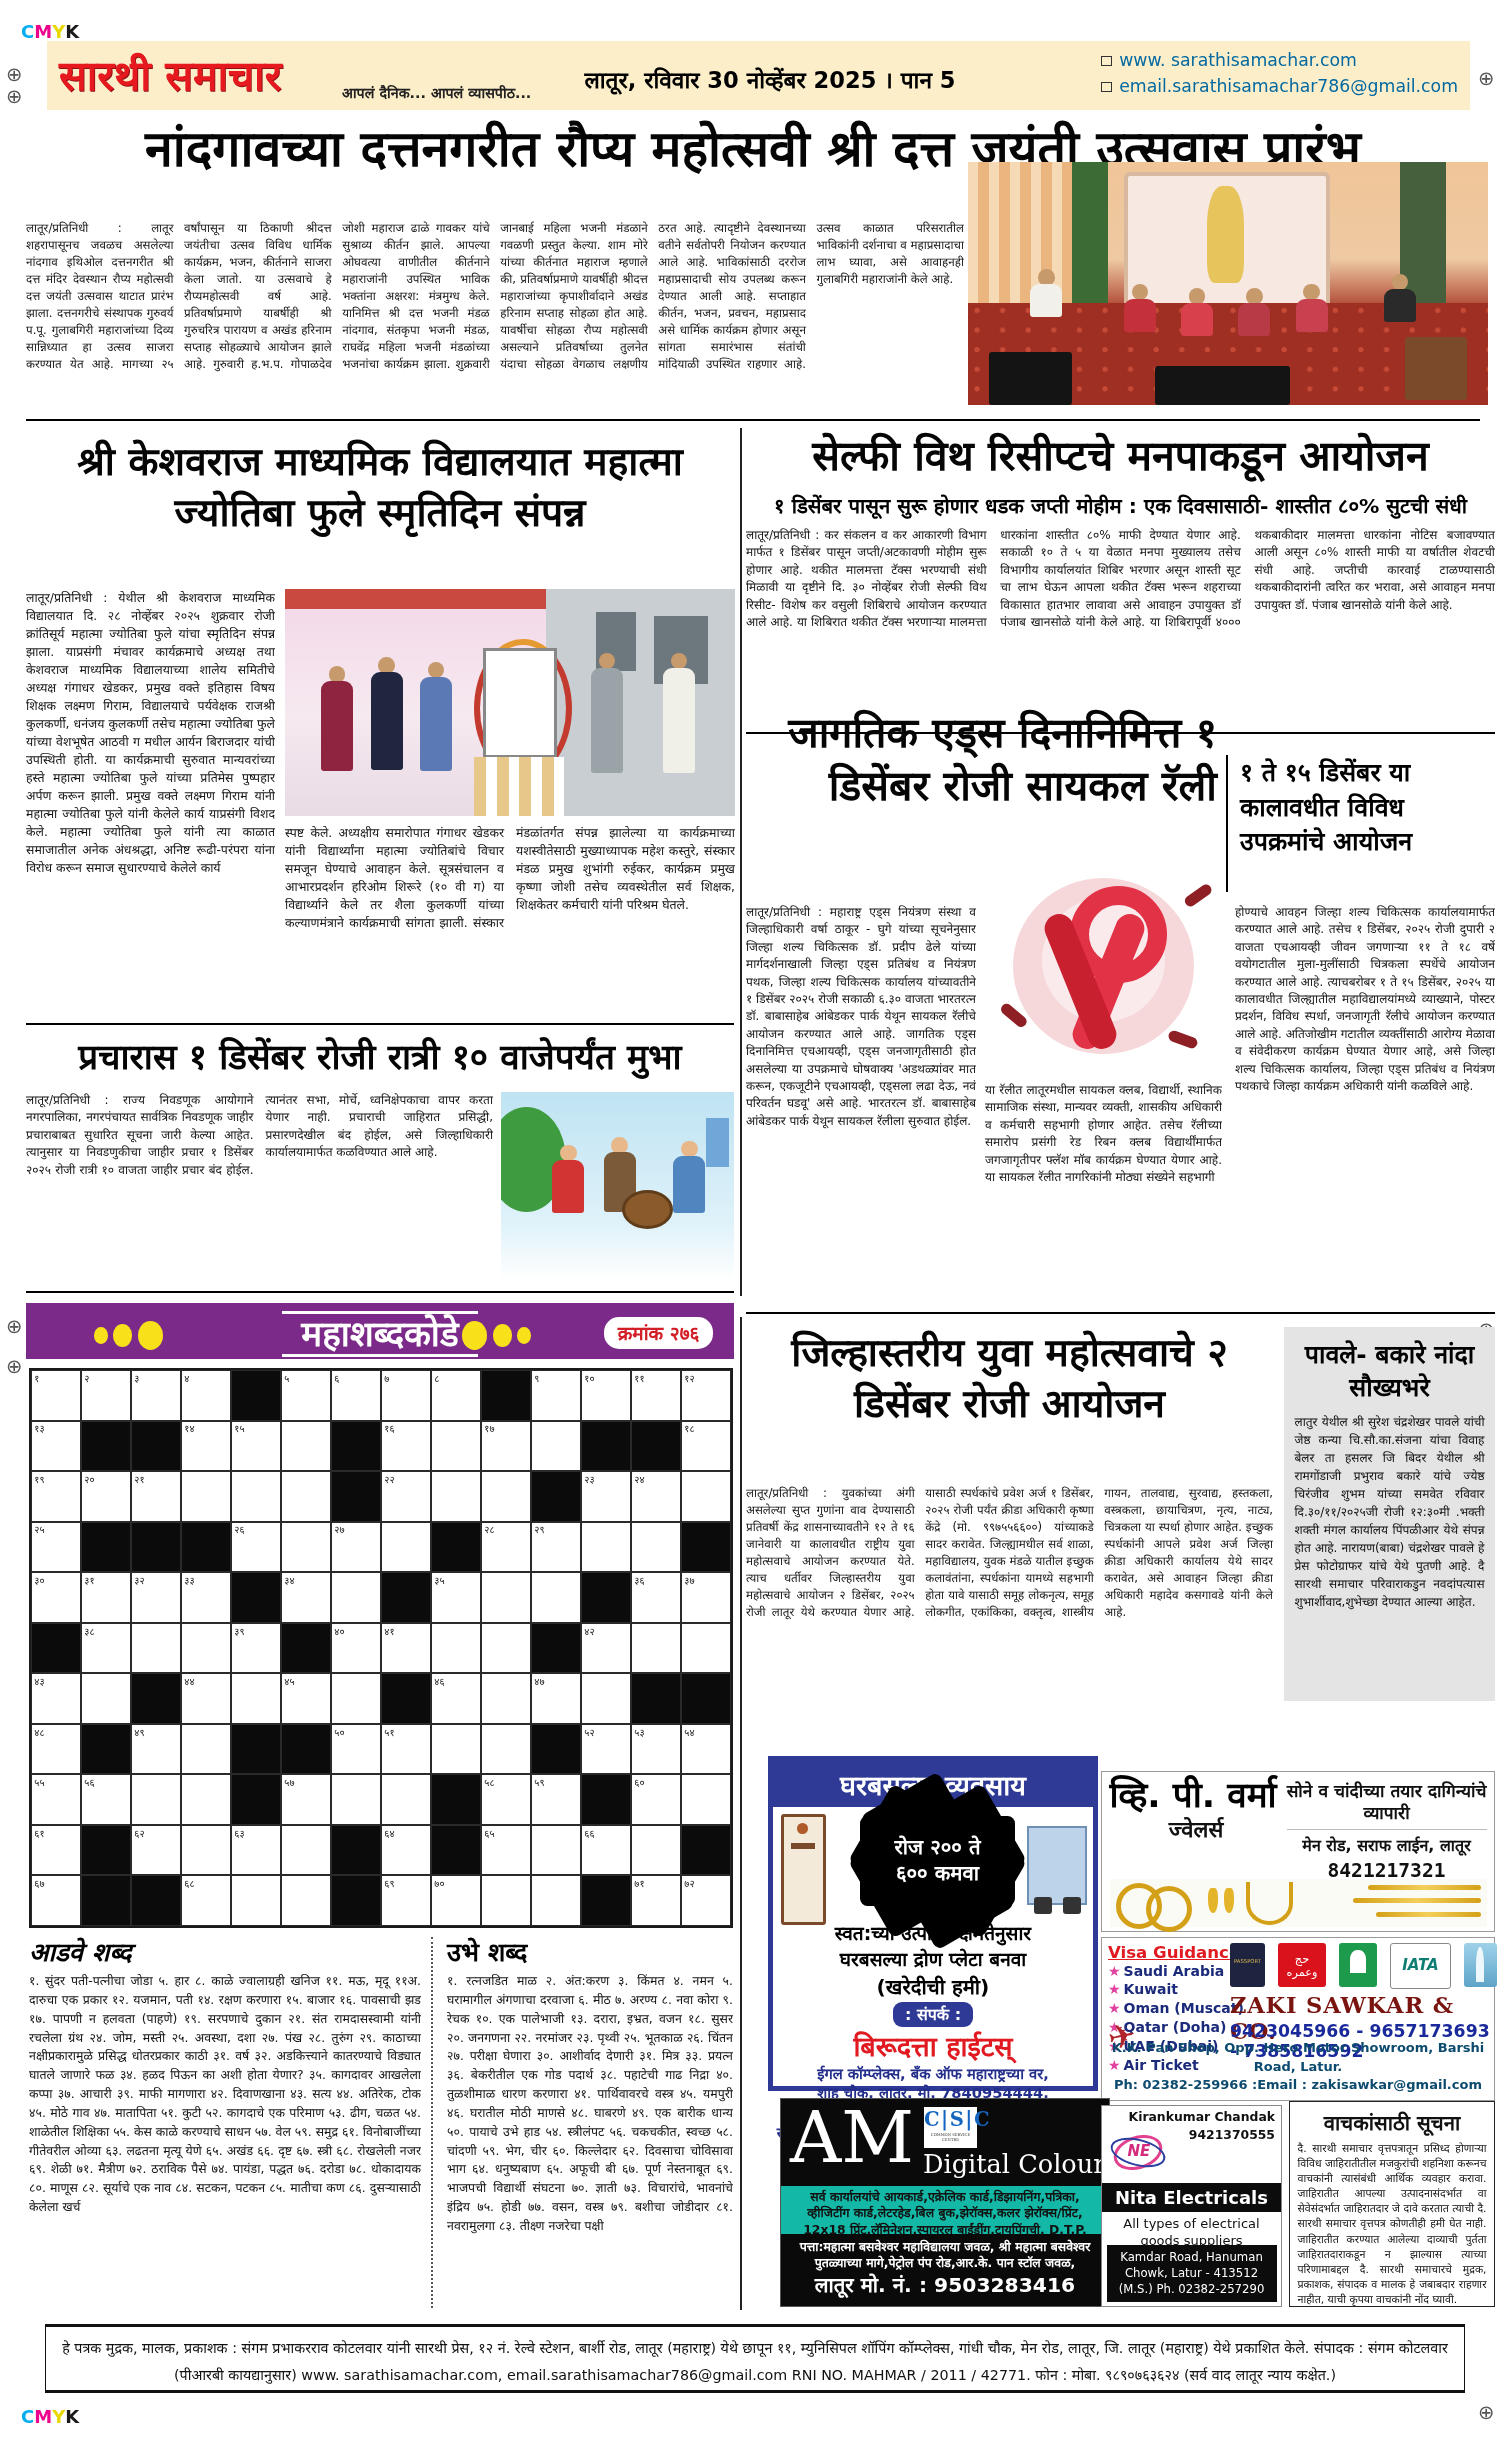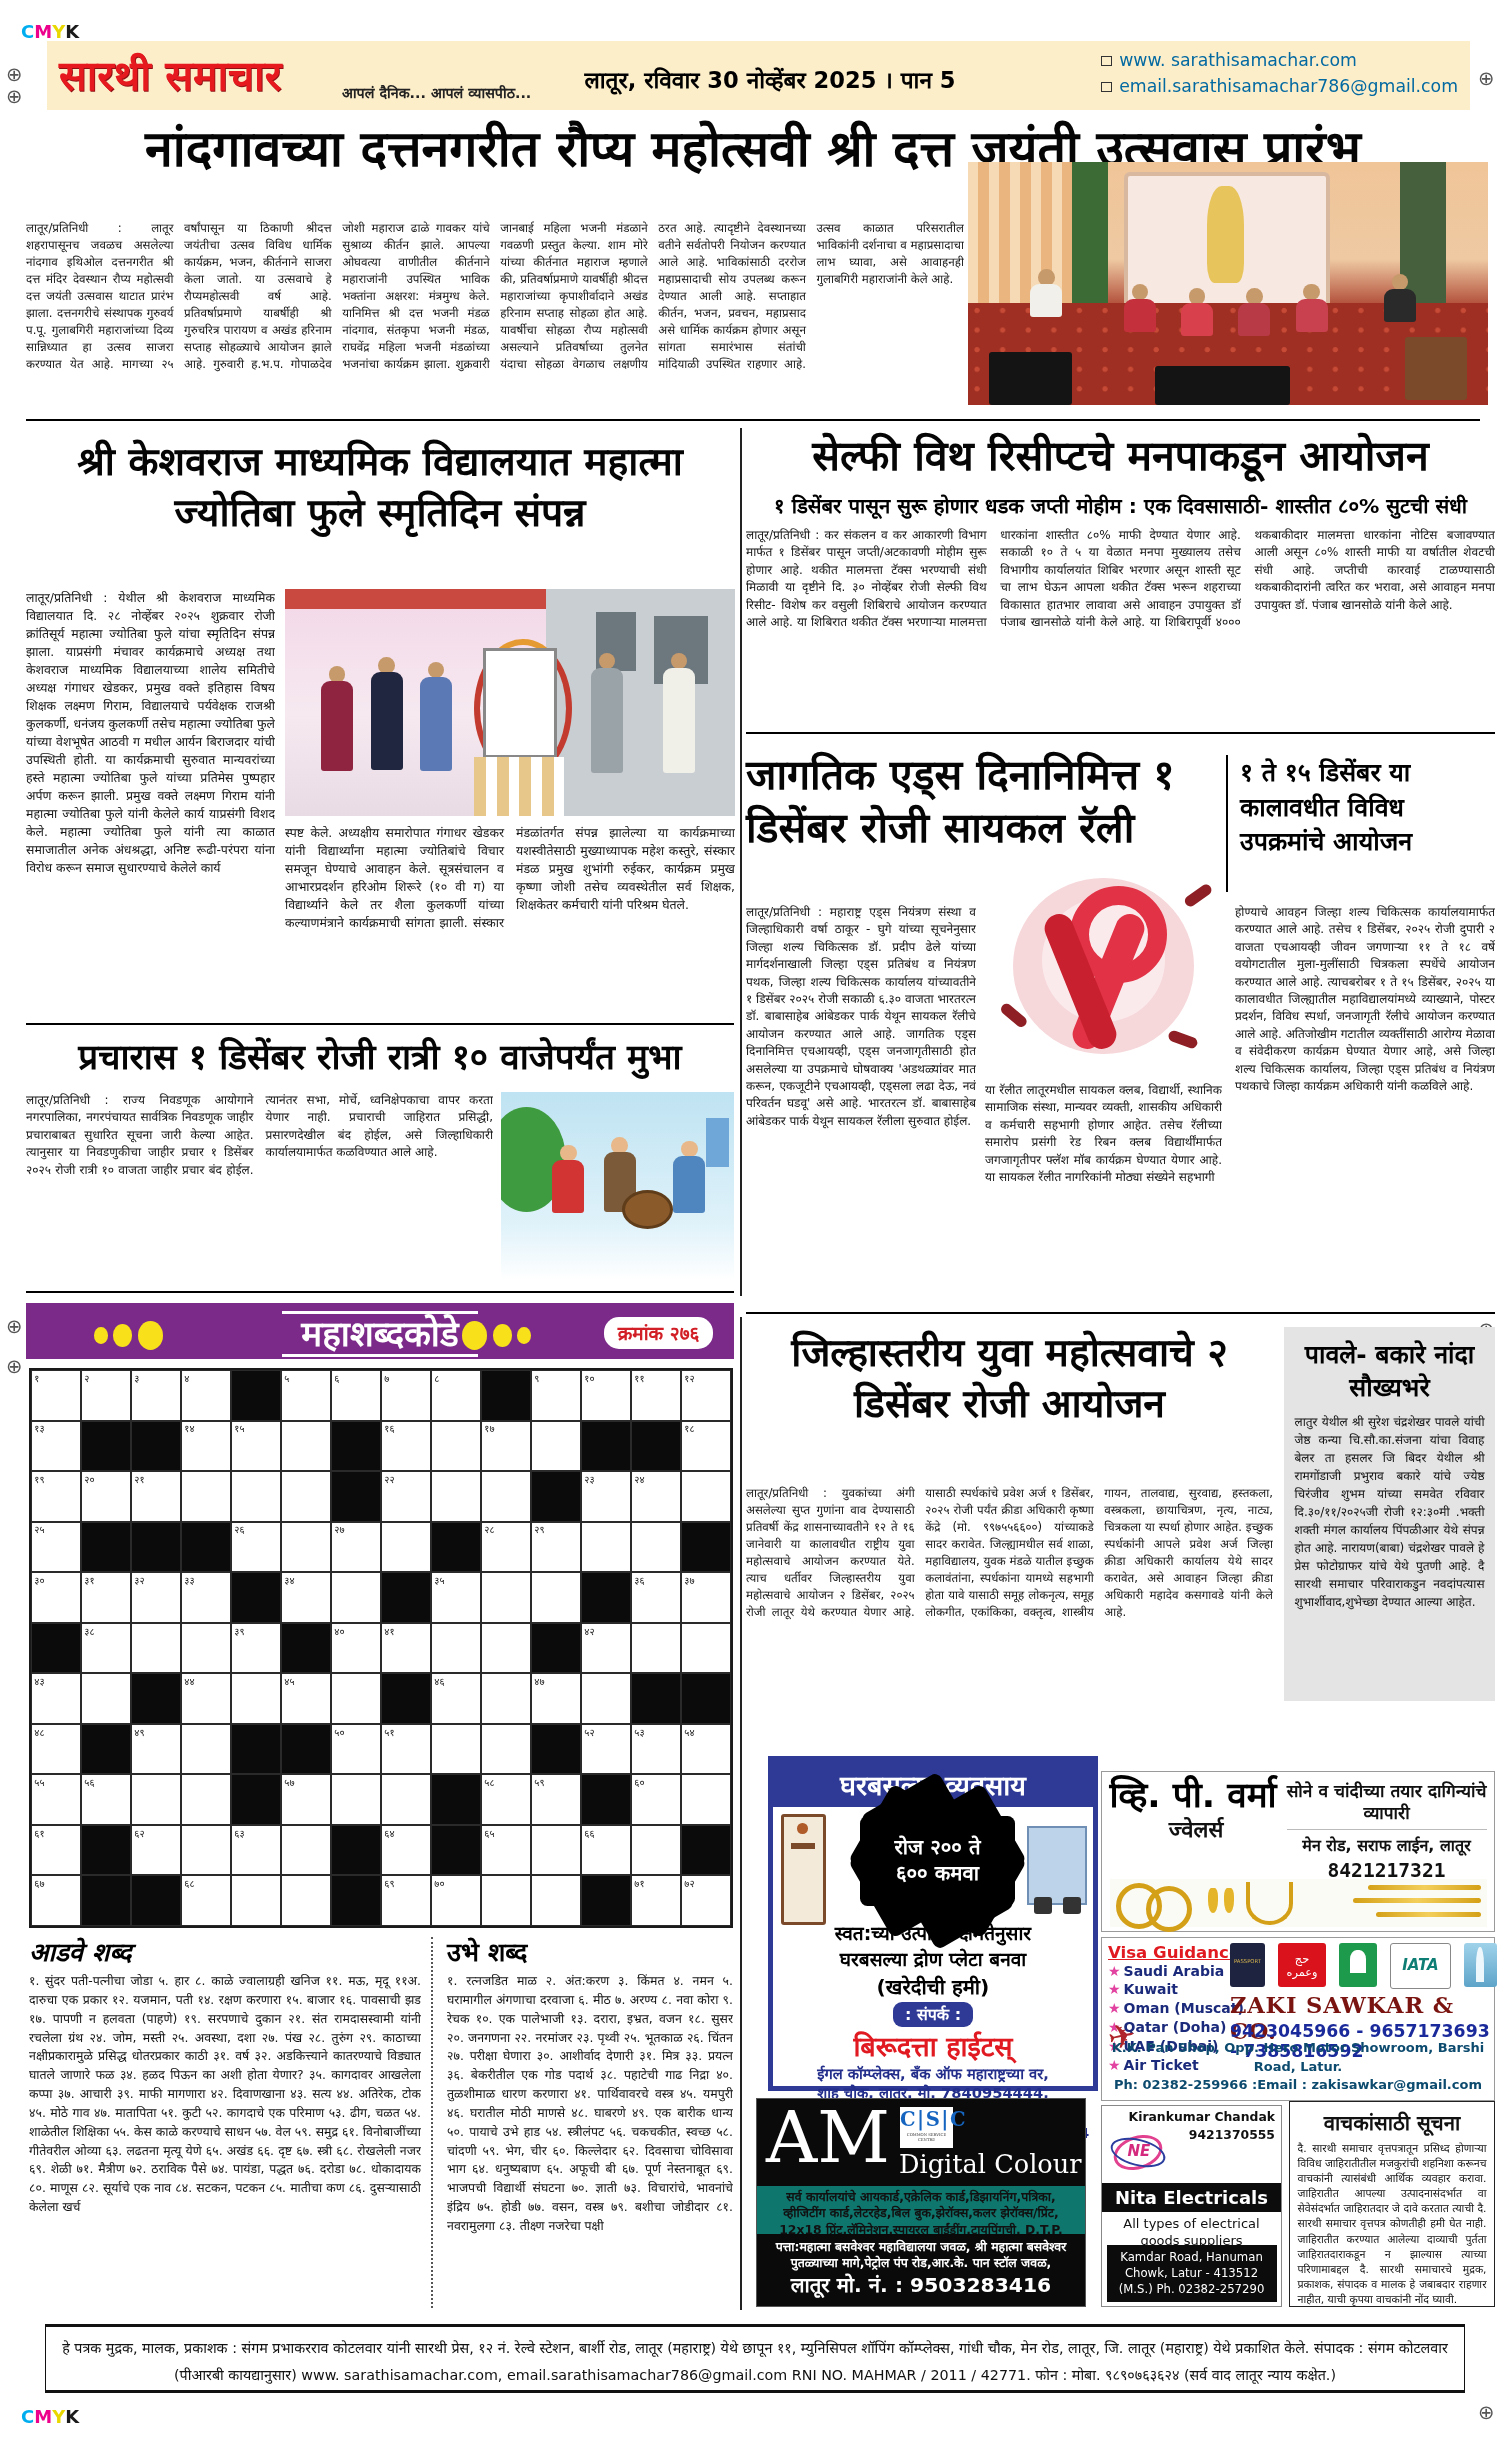"जागतिक एड्स दिनानिमित्त १ डिसेंबर" div.hl { text-align: left -> right; top: 749px -> 707px }
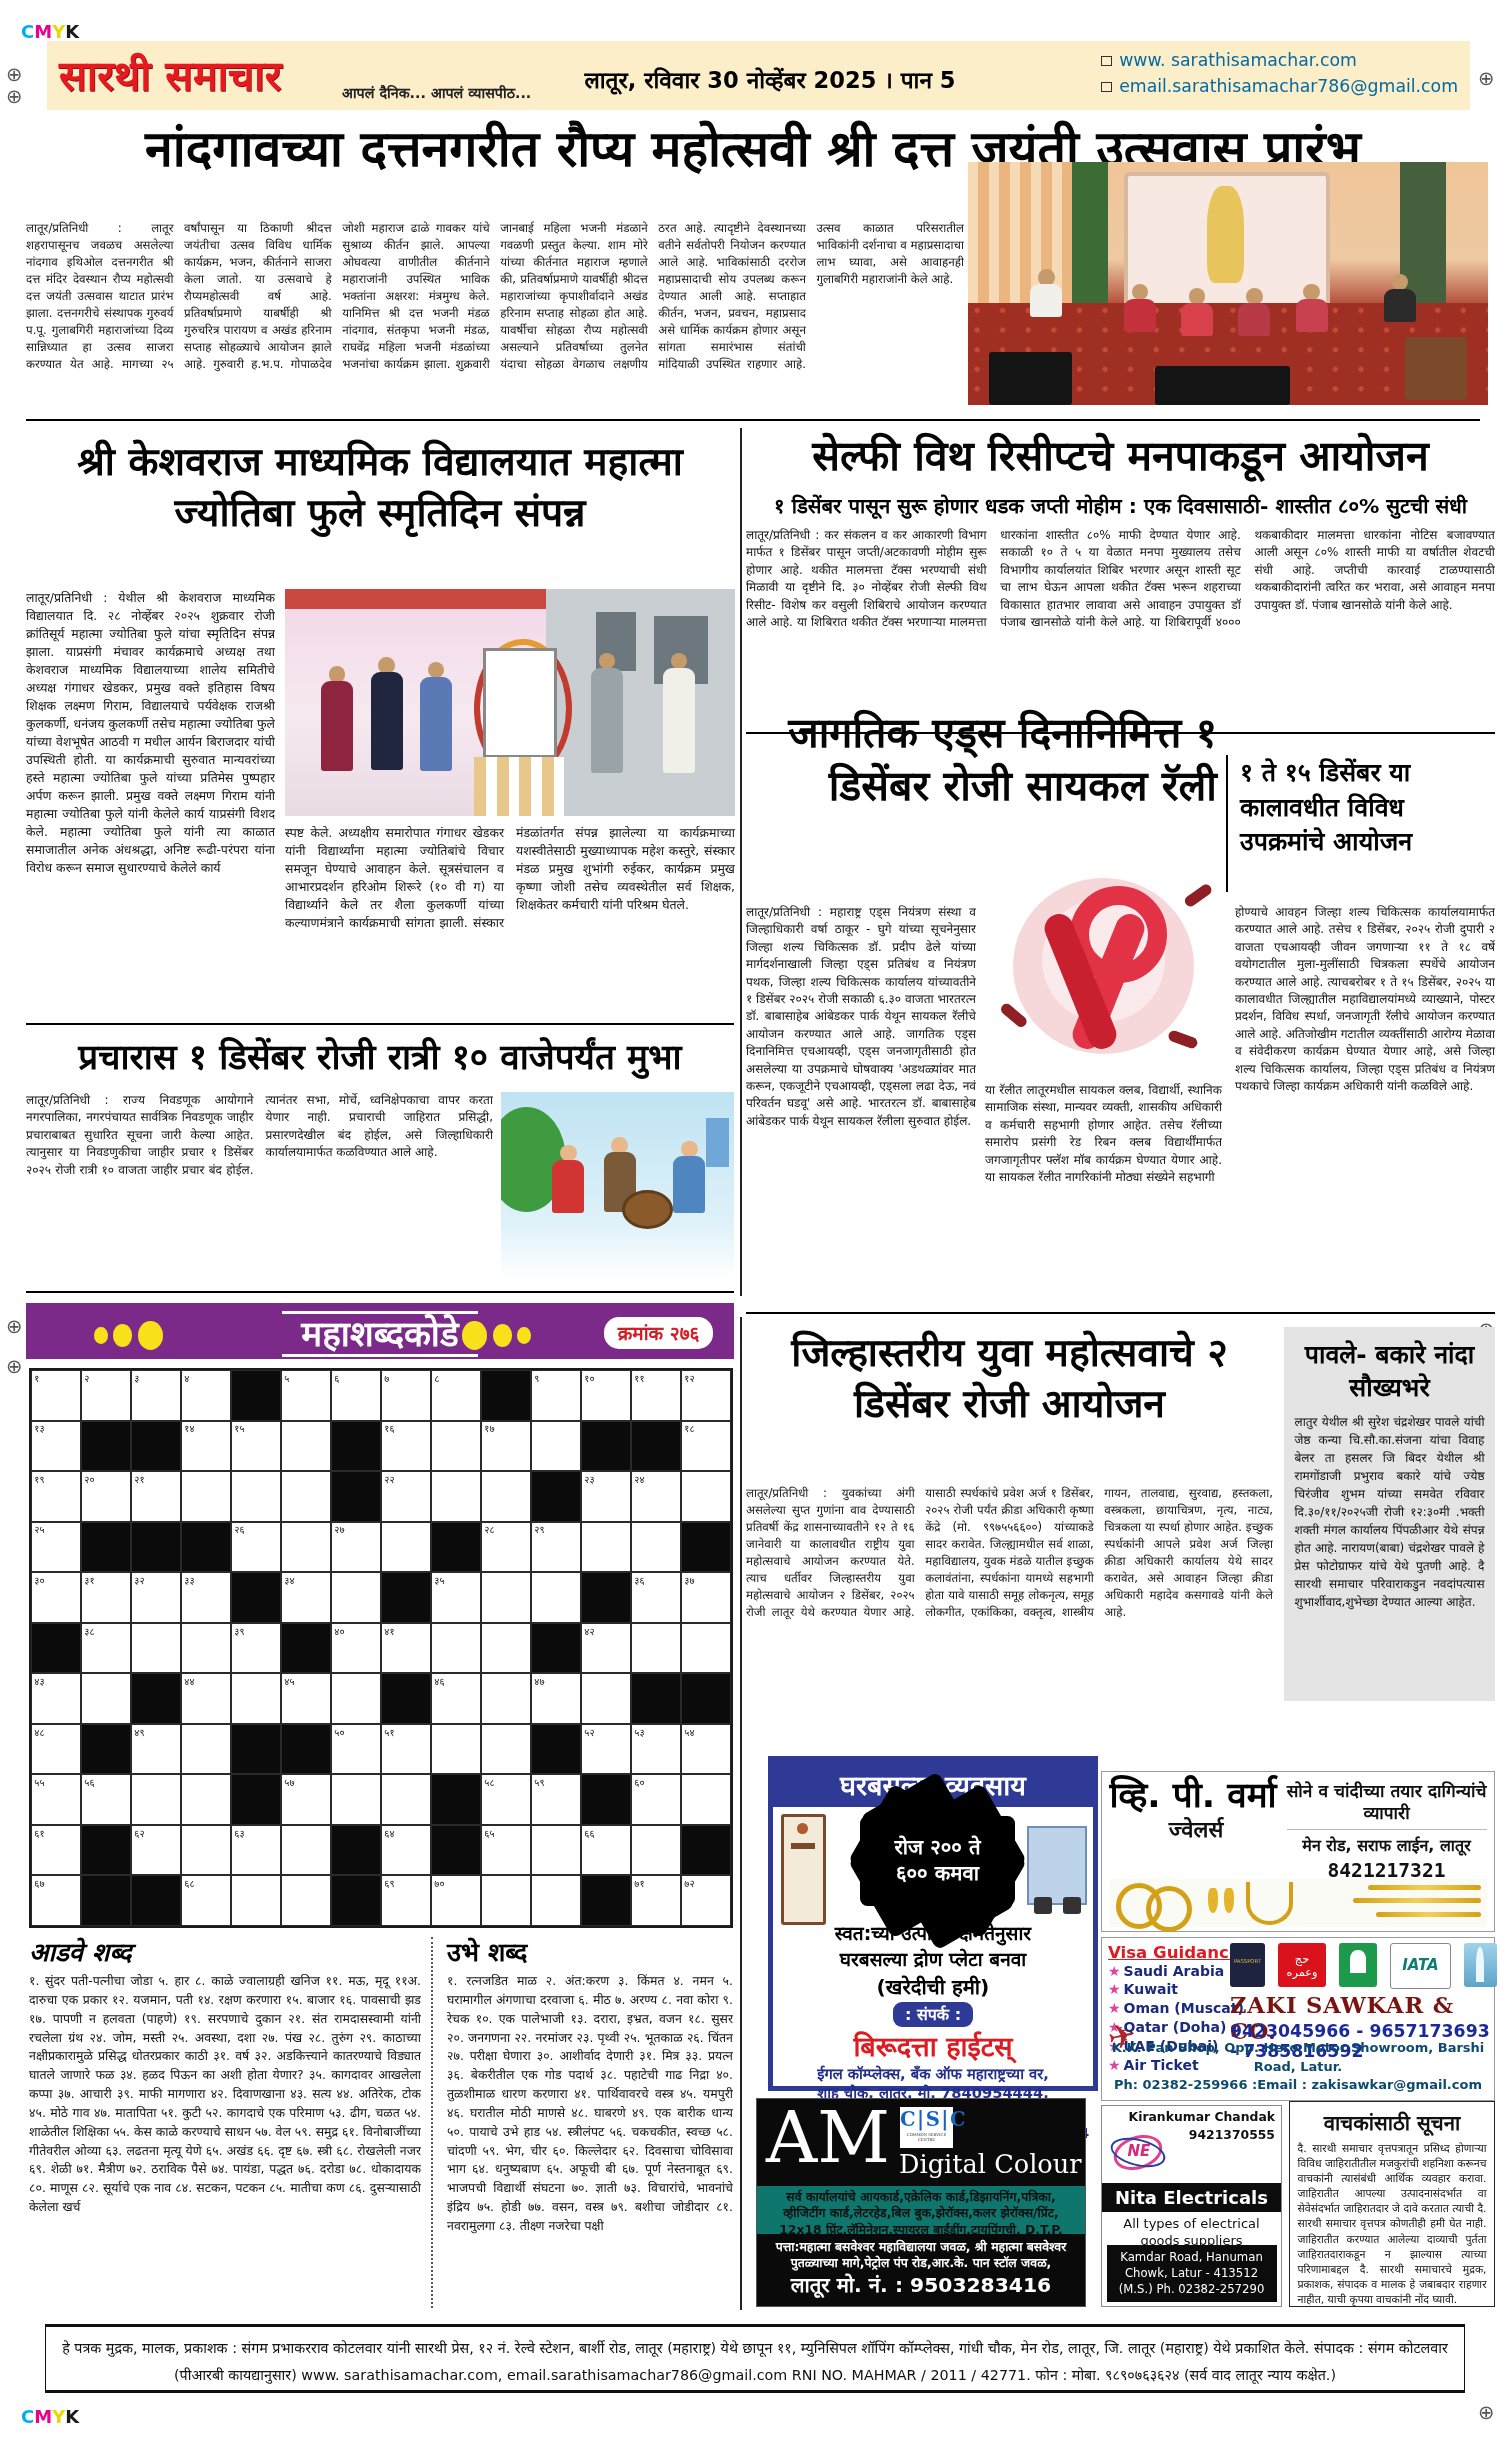"AM" .amad { background: #0f766e -> #14b8a6; left: 756px -> 780px }
